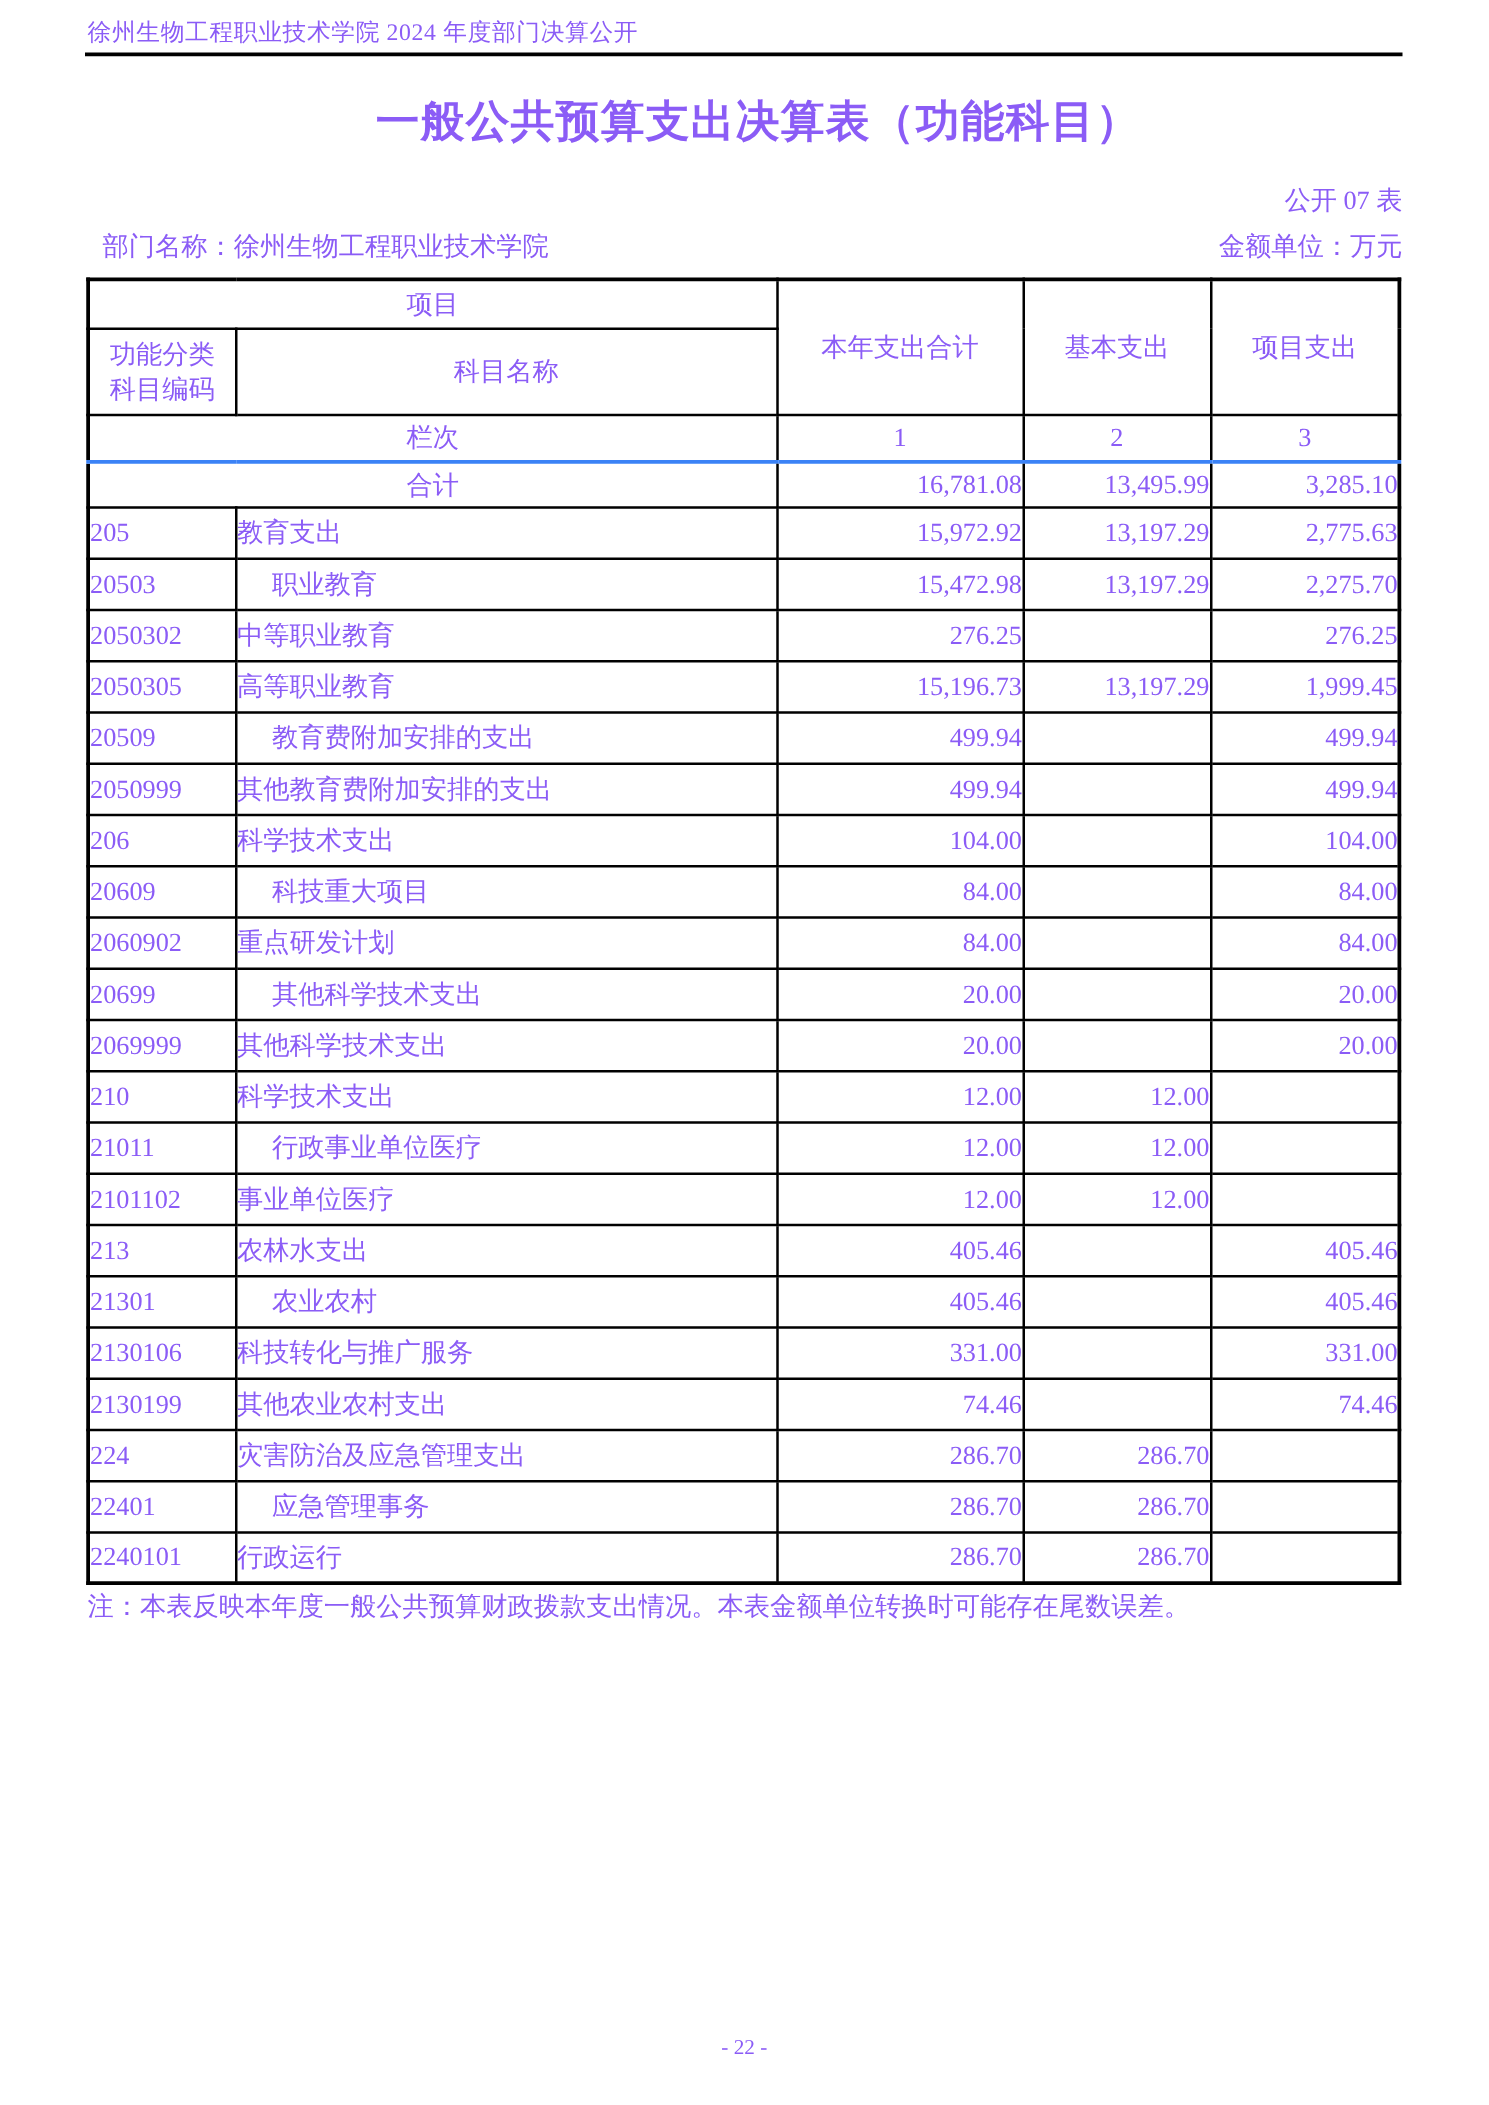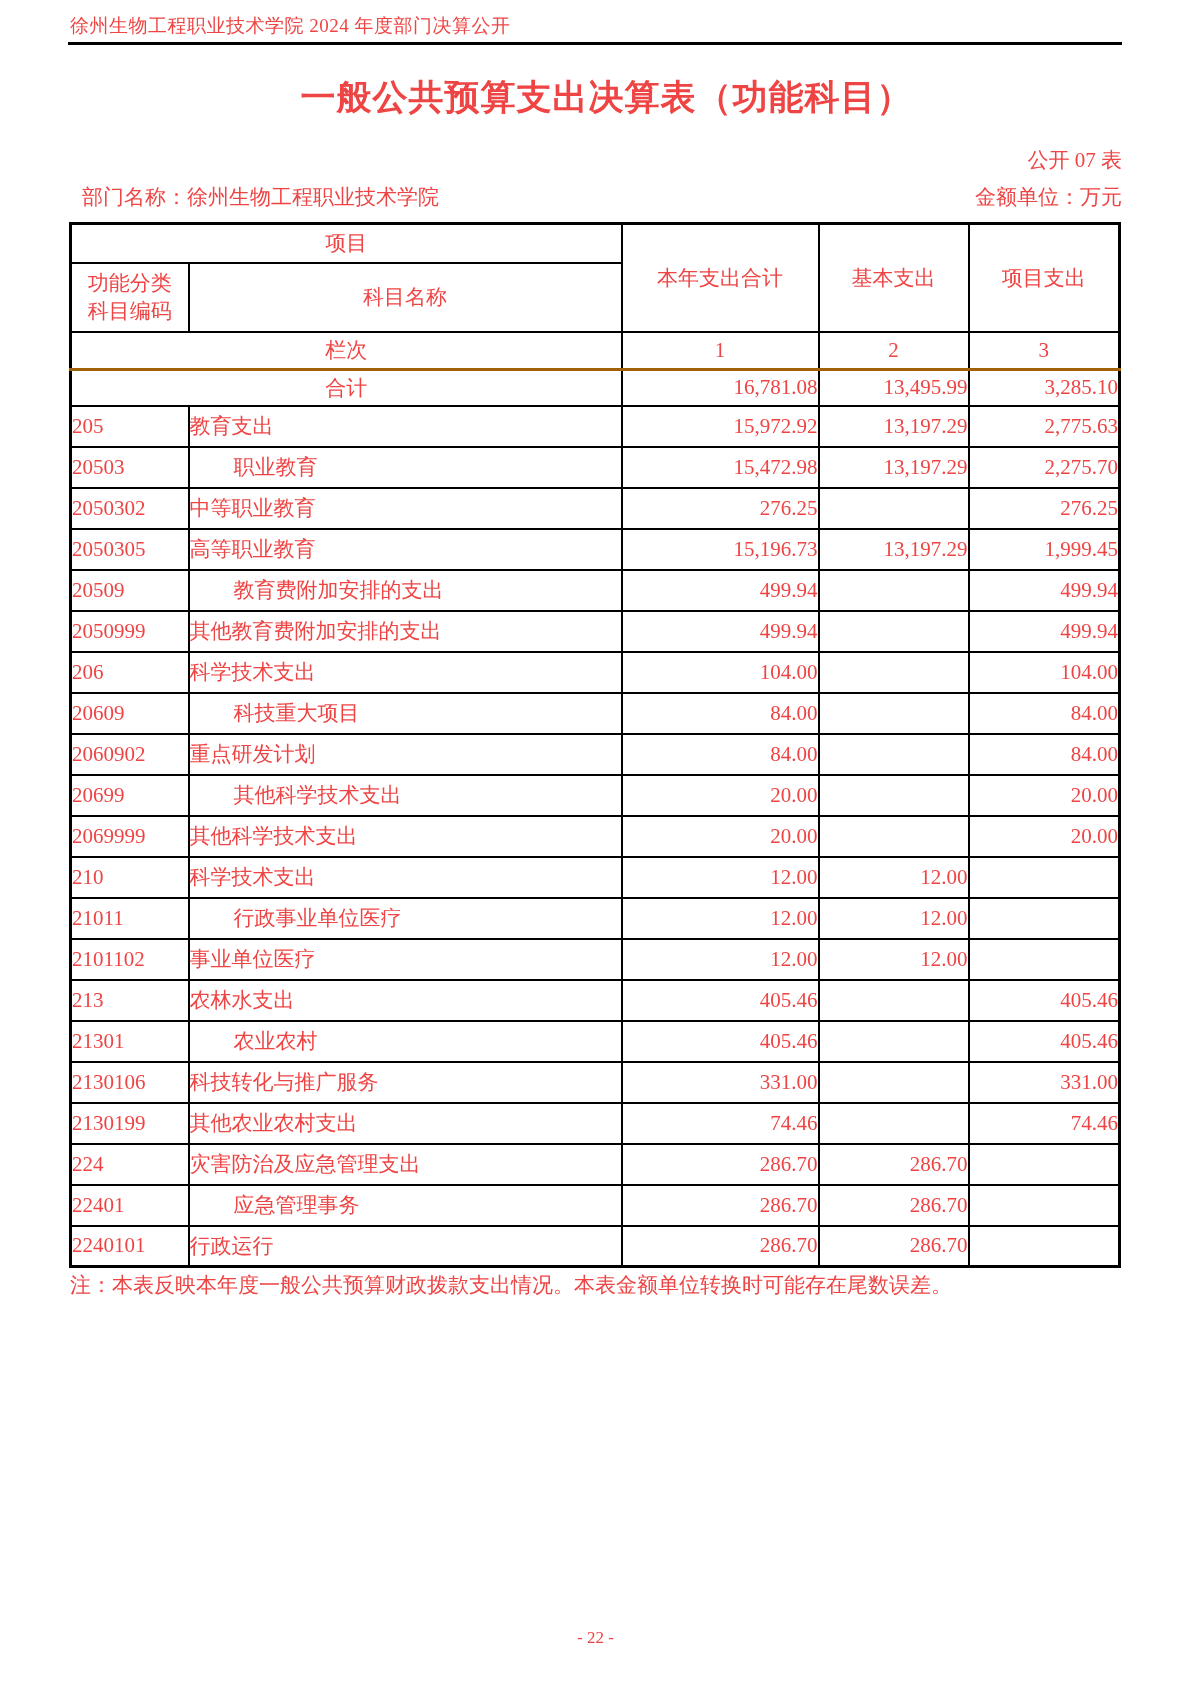"徐州生物工程职业技术学院 2024 年度部门决算公开" .page { color: #ef4444 -> #8b5cf6 }
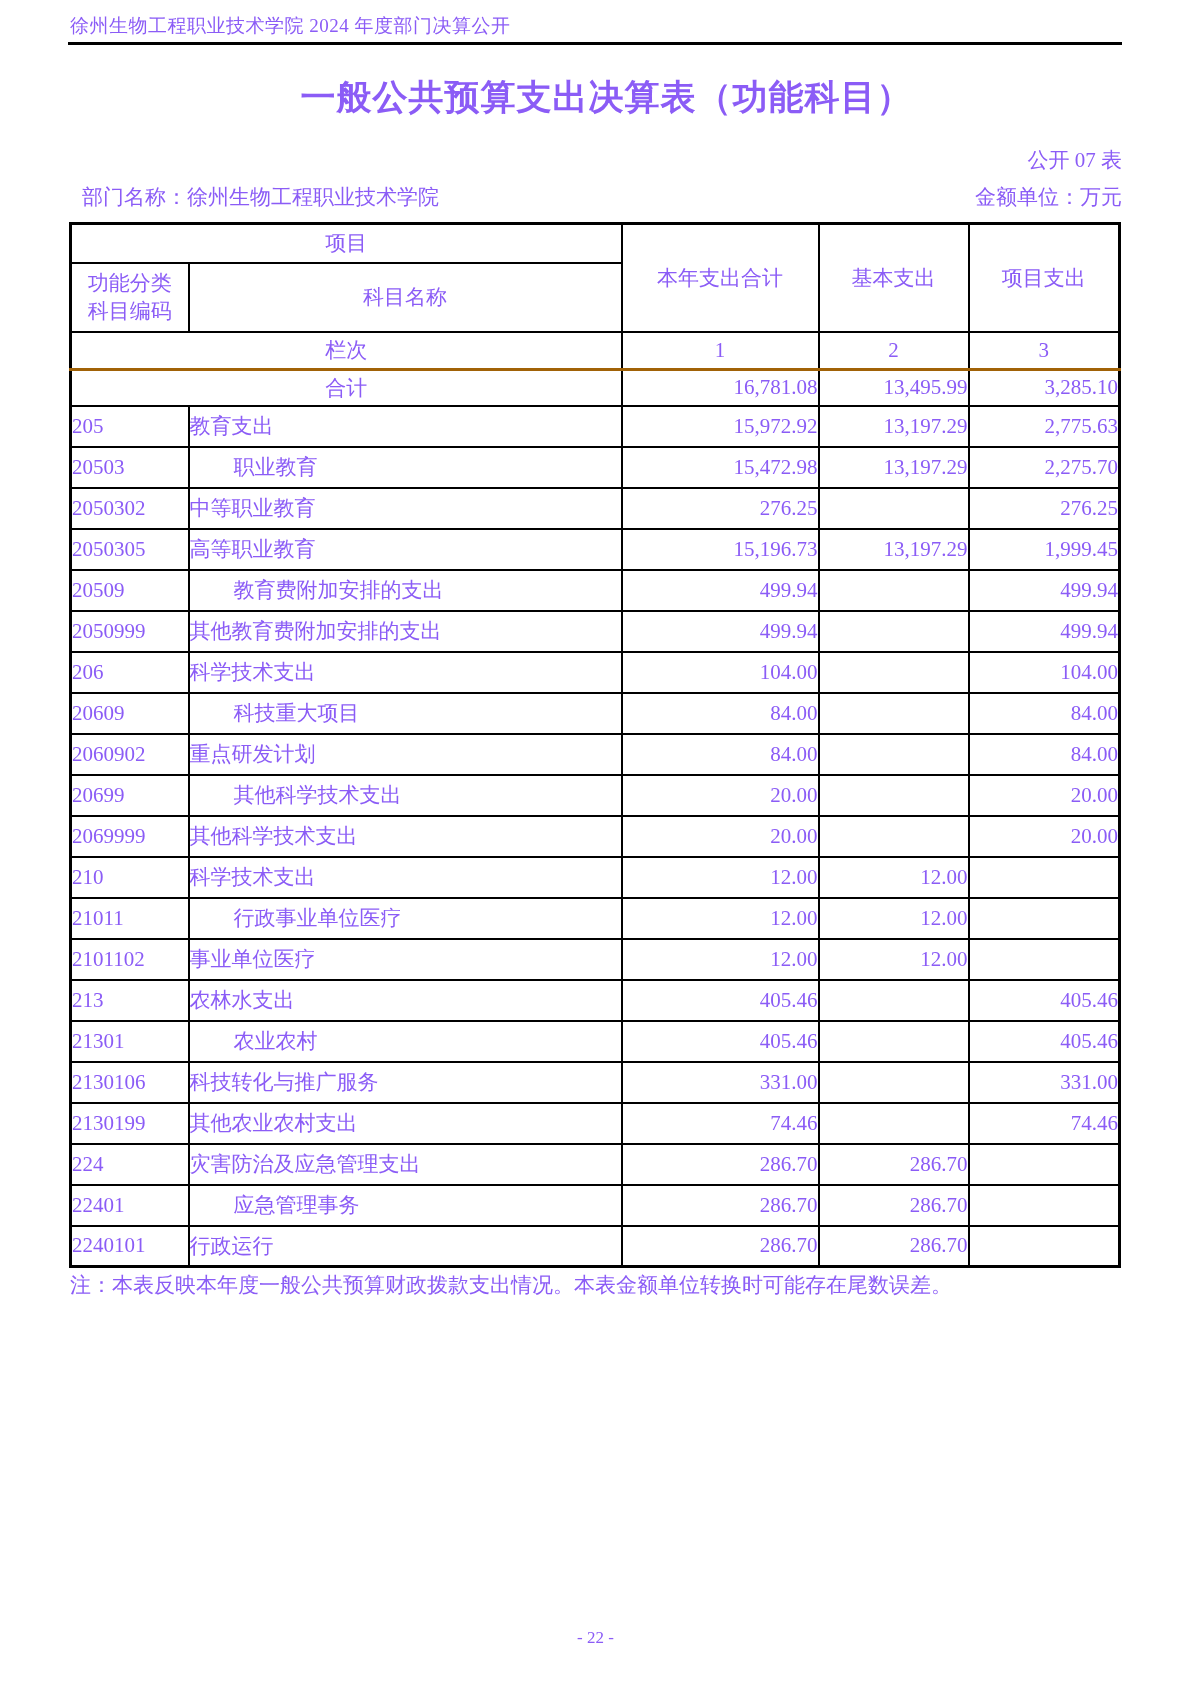"栏次" tr.lanci-row td { border-bottom: 3px solid #a16207 -> 3px solid #3b82f6 }
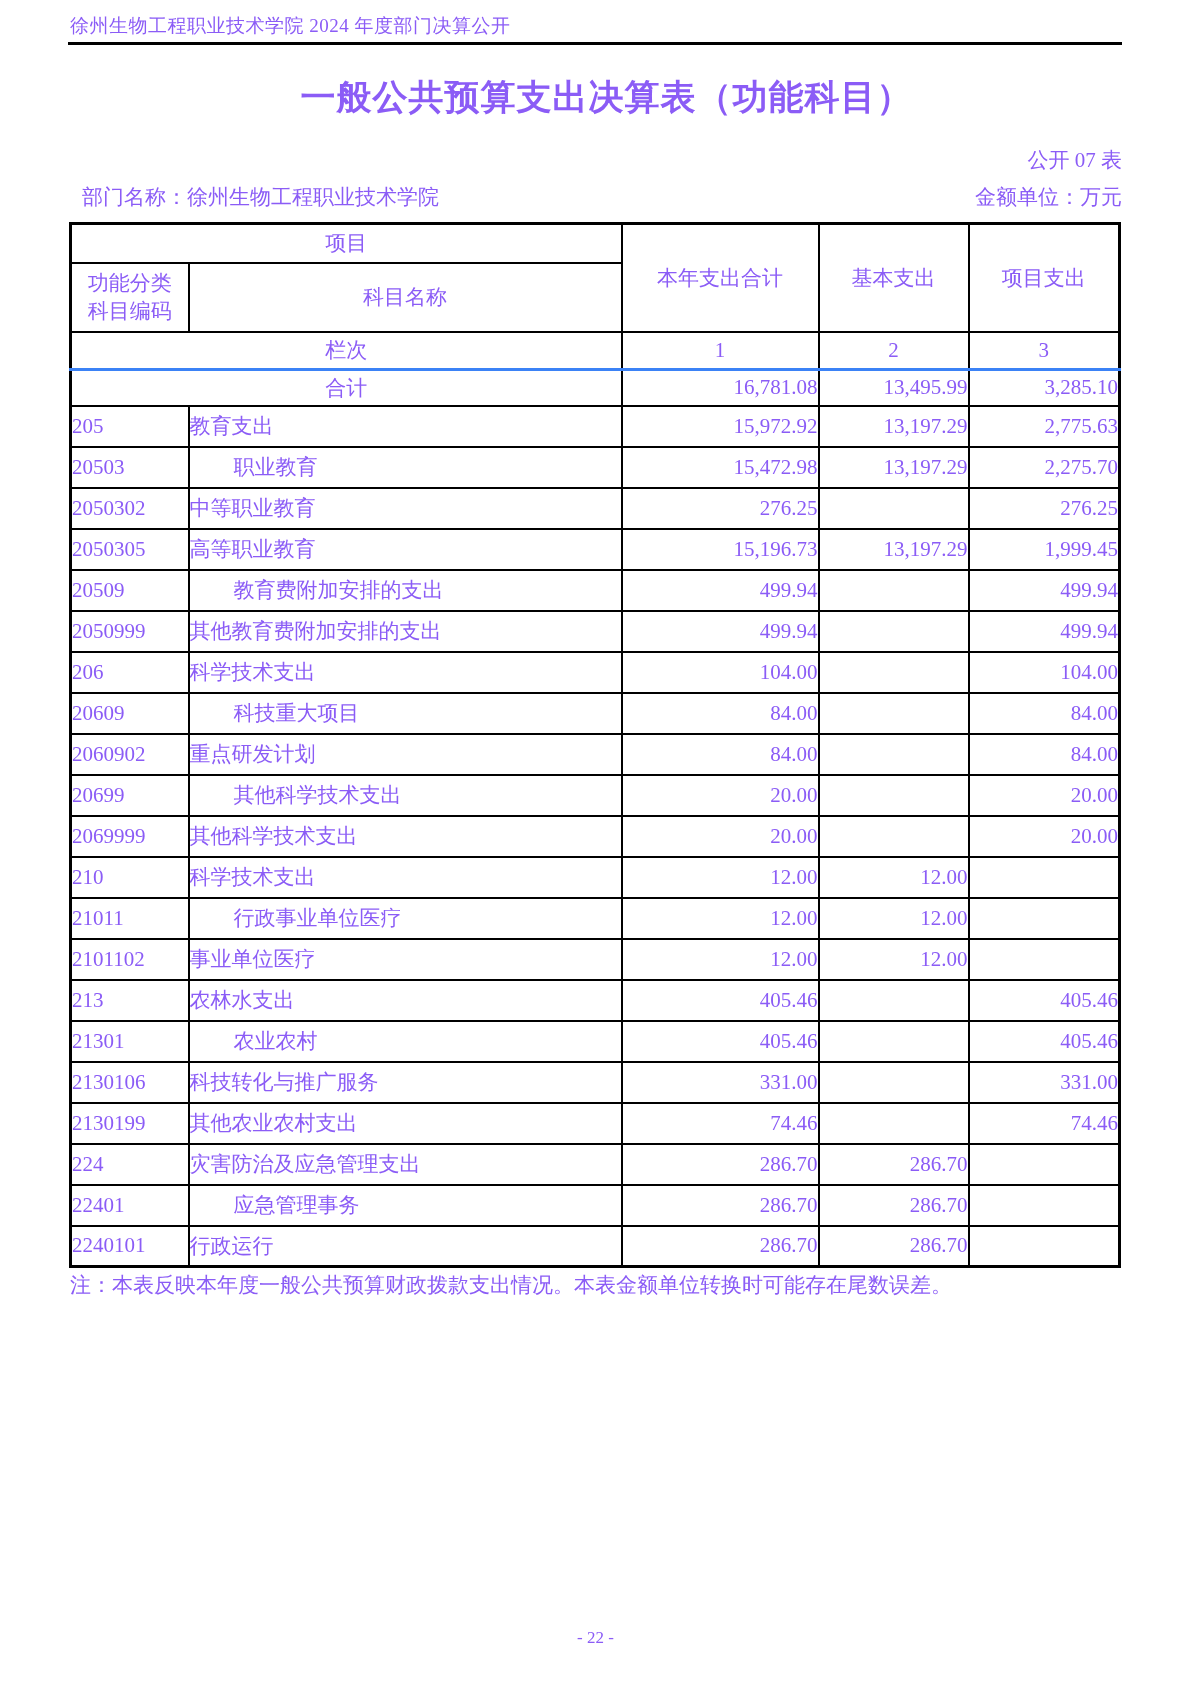"职业教育" td.name.indent-1 { padding-left: 44px -> 28px }
